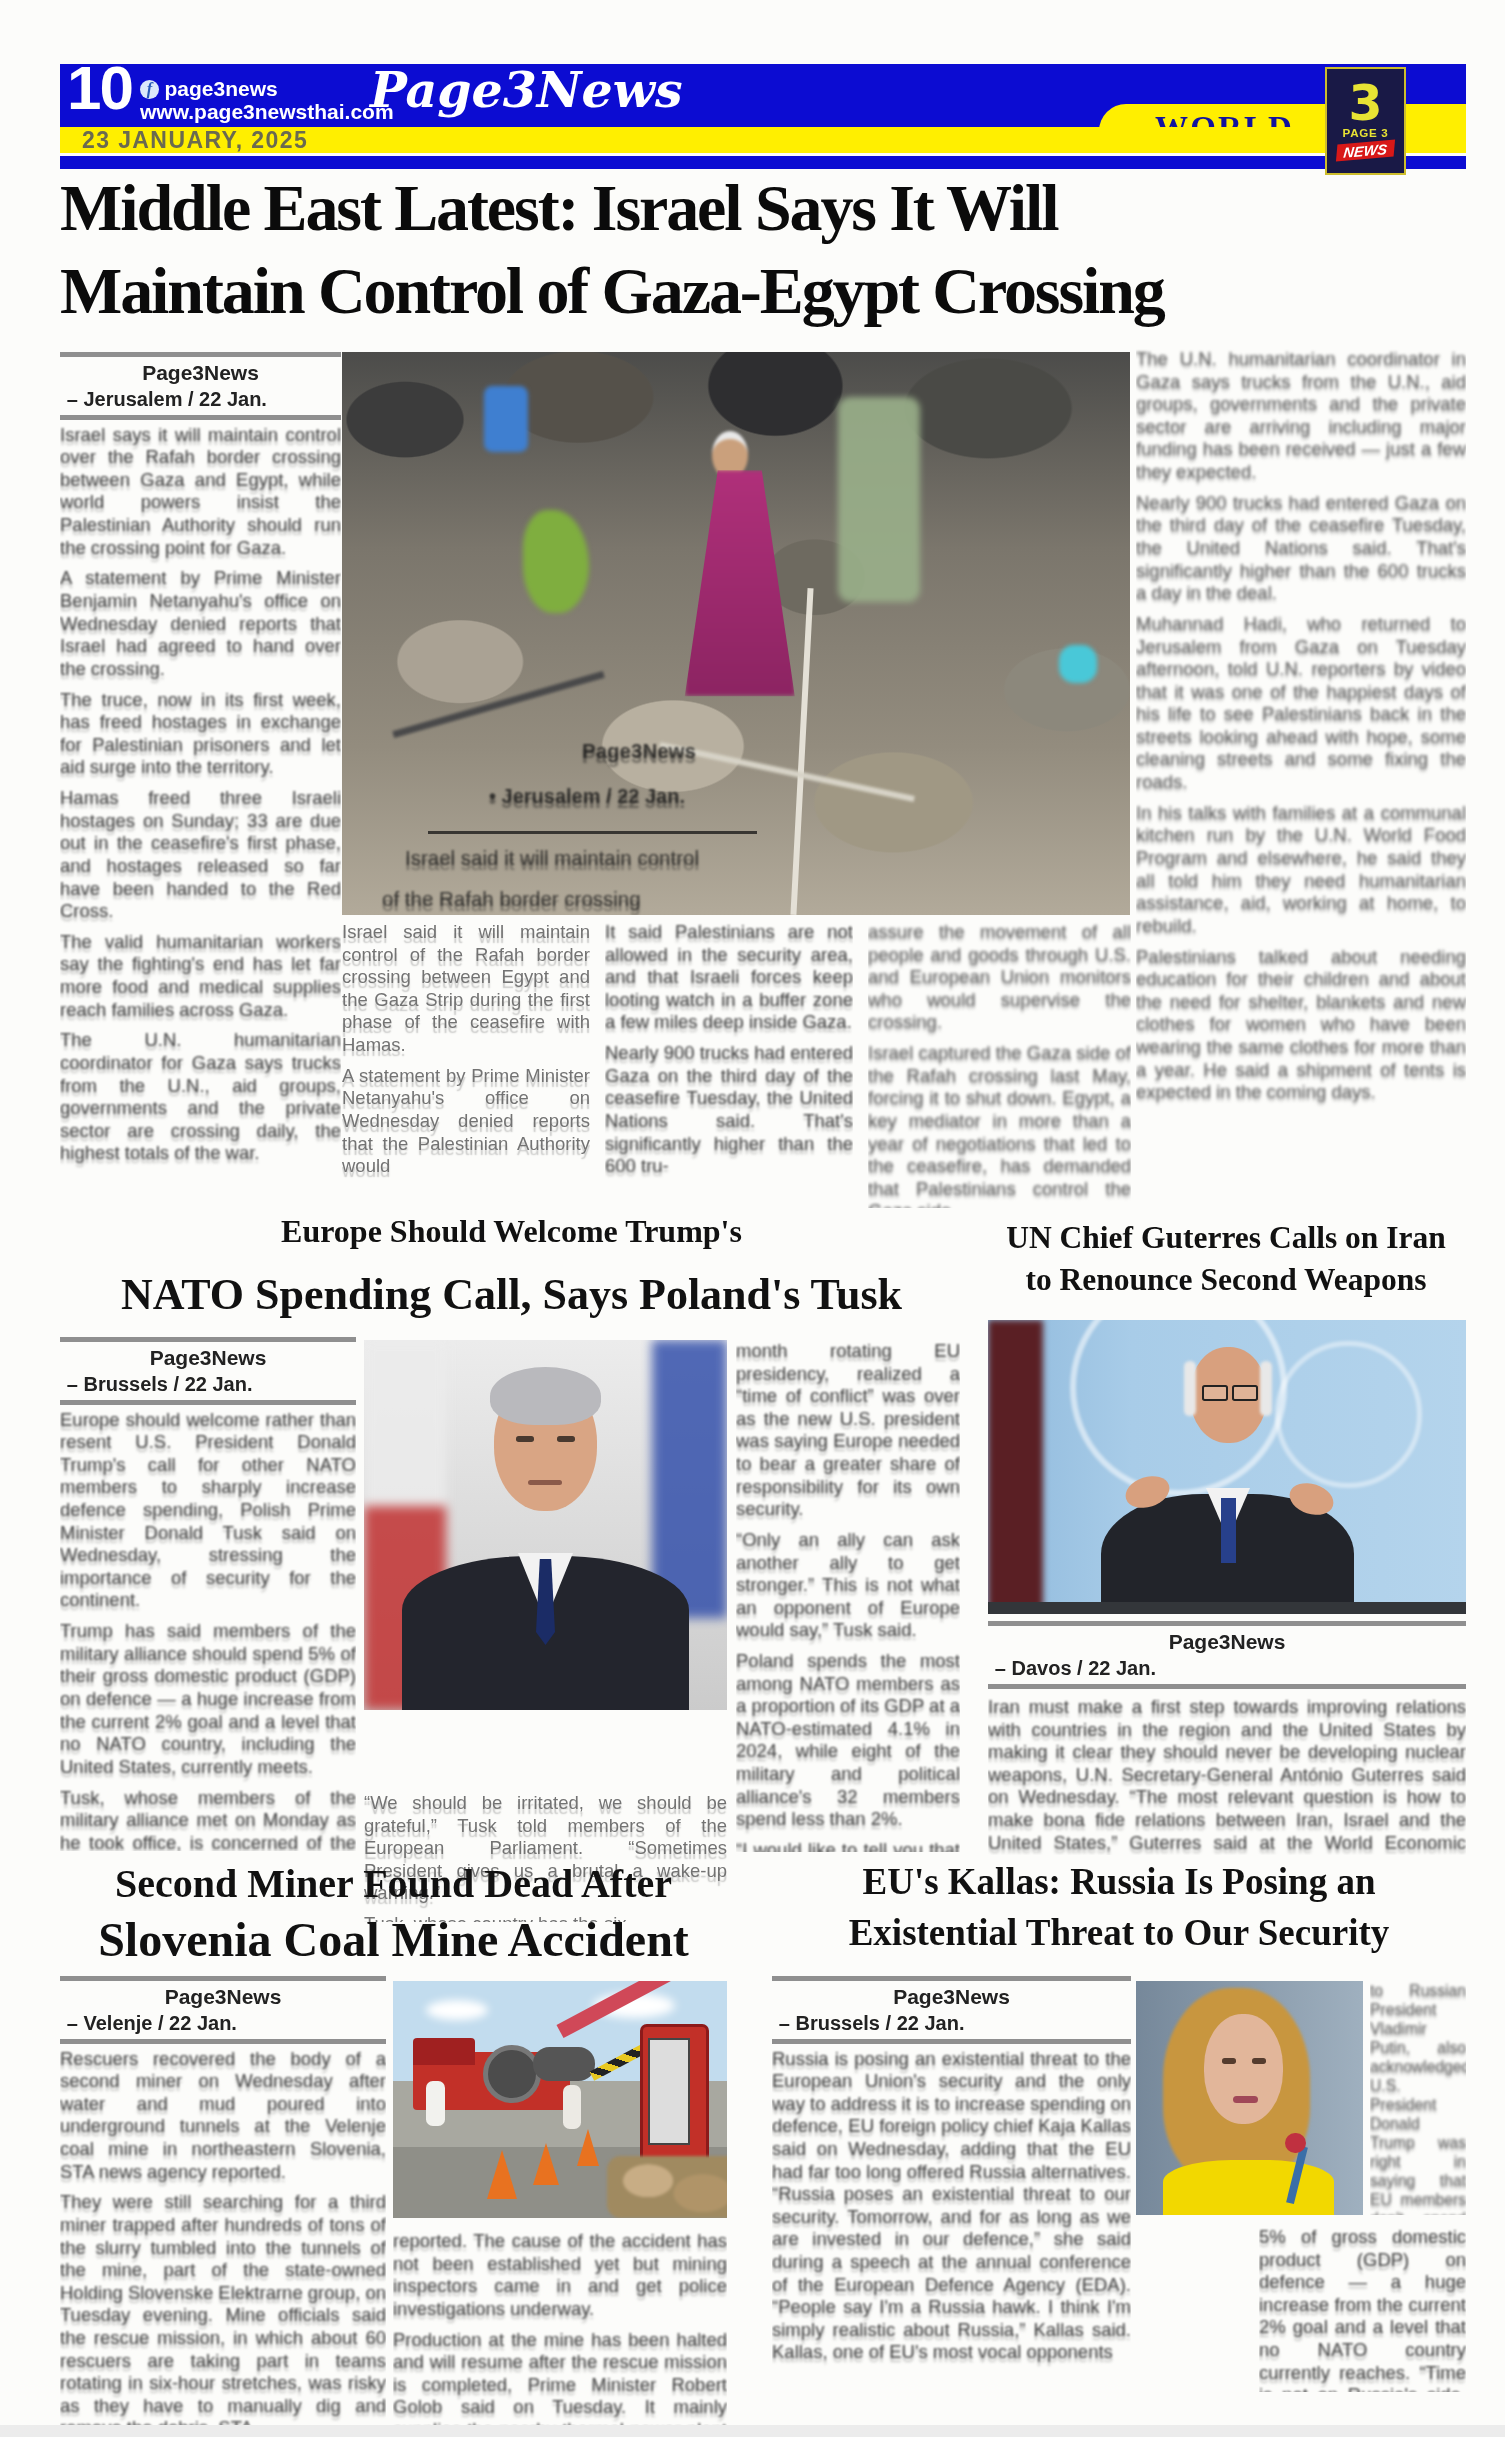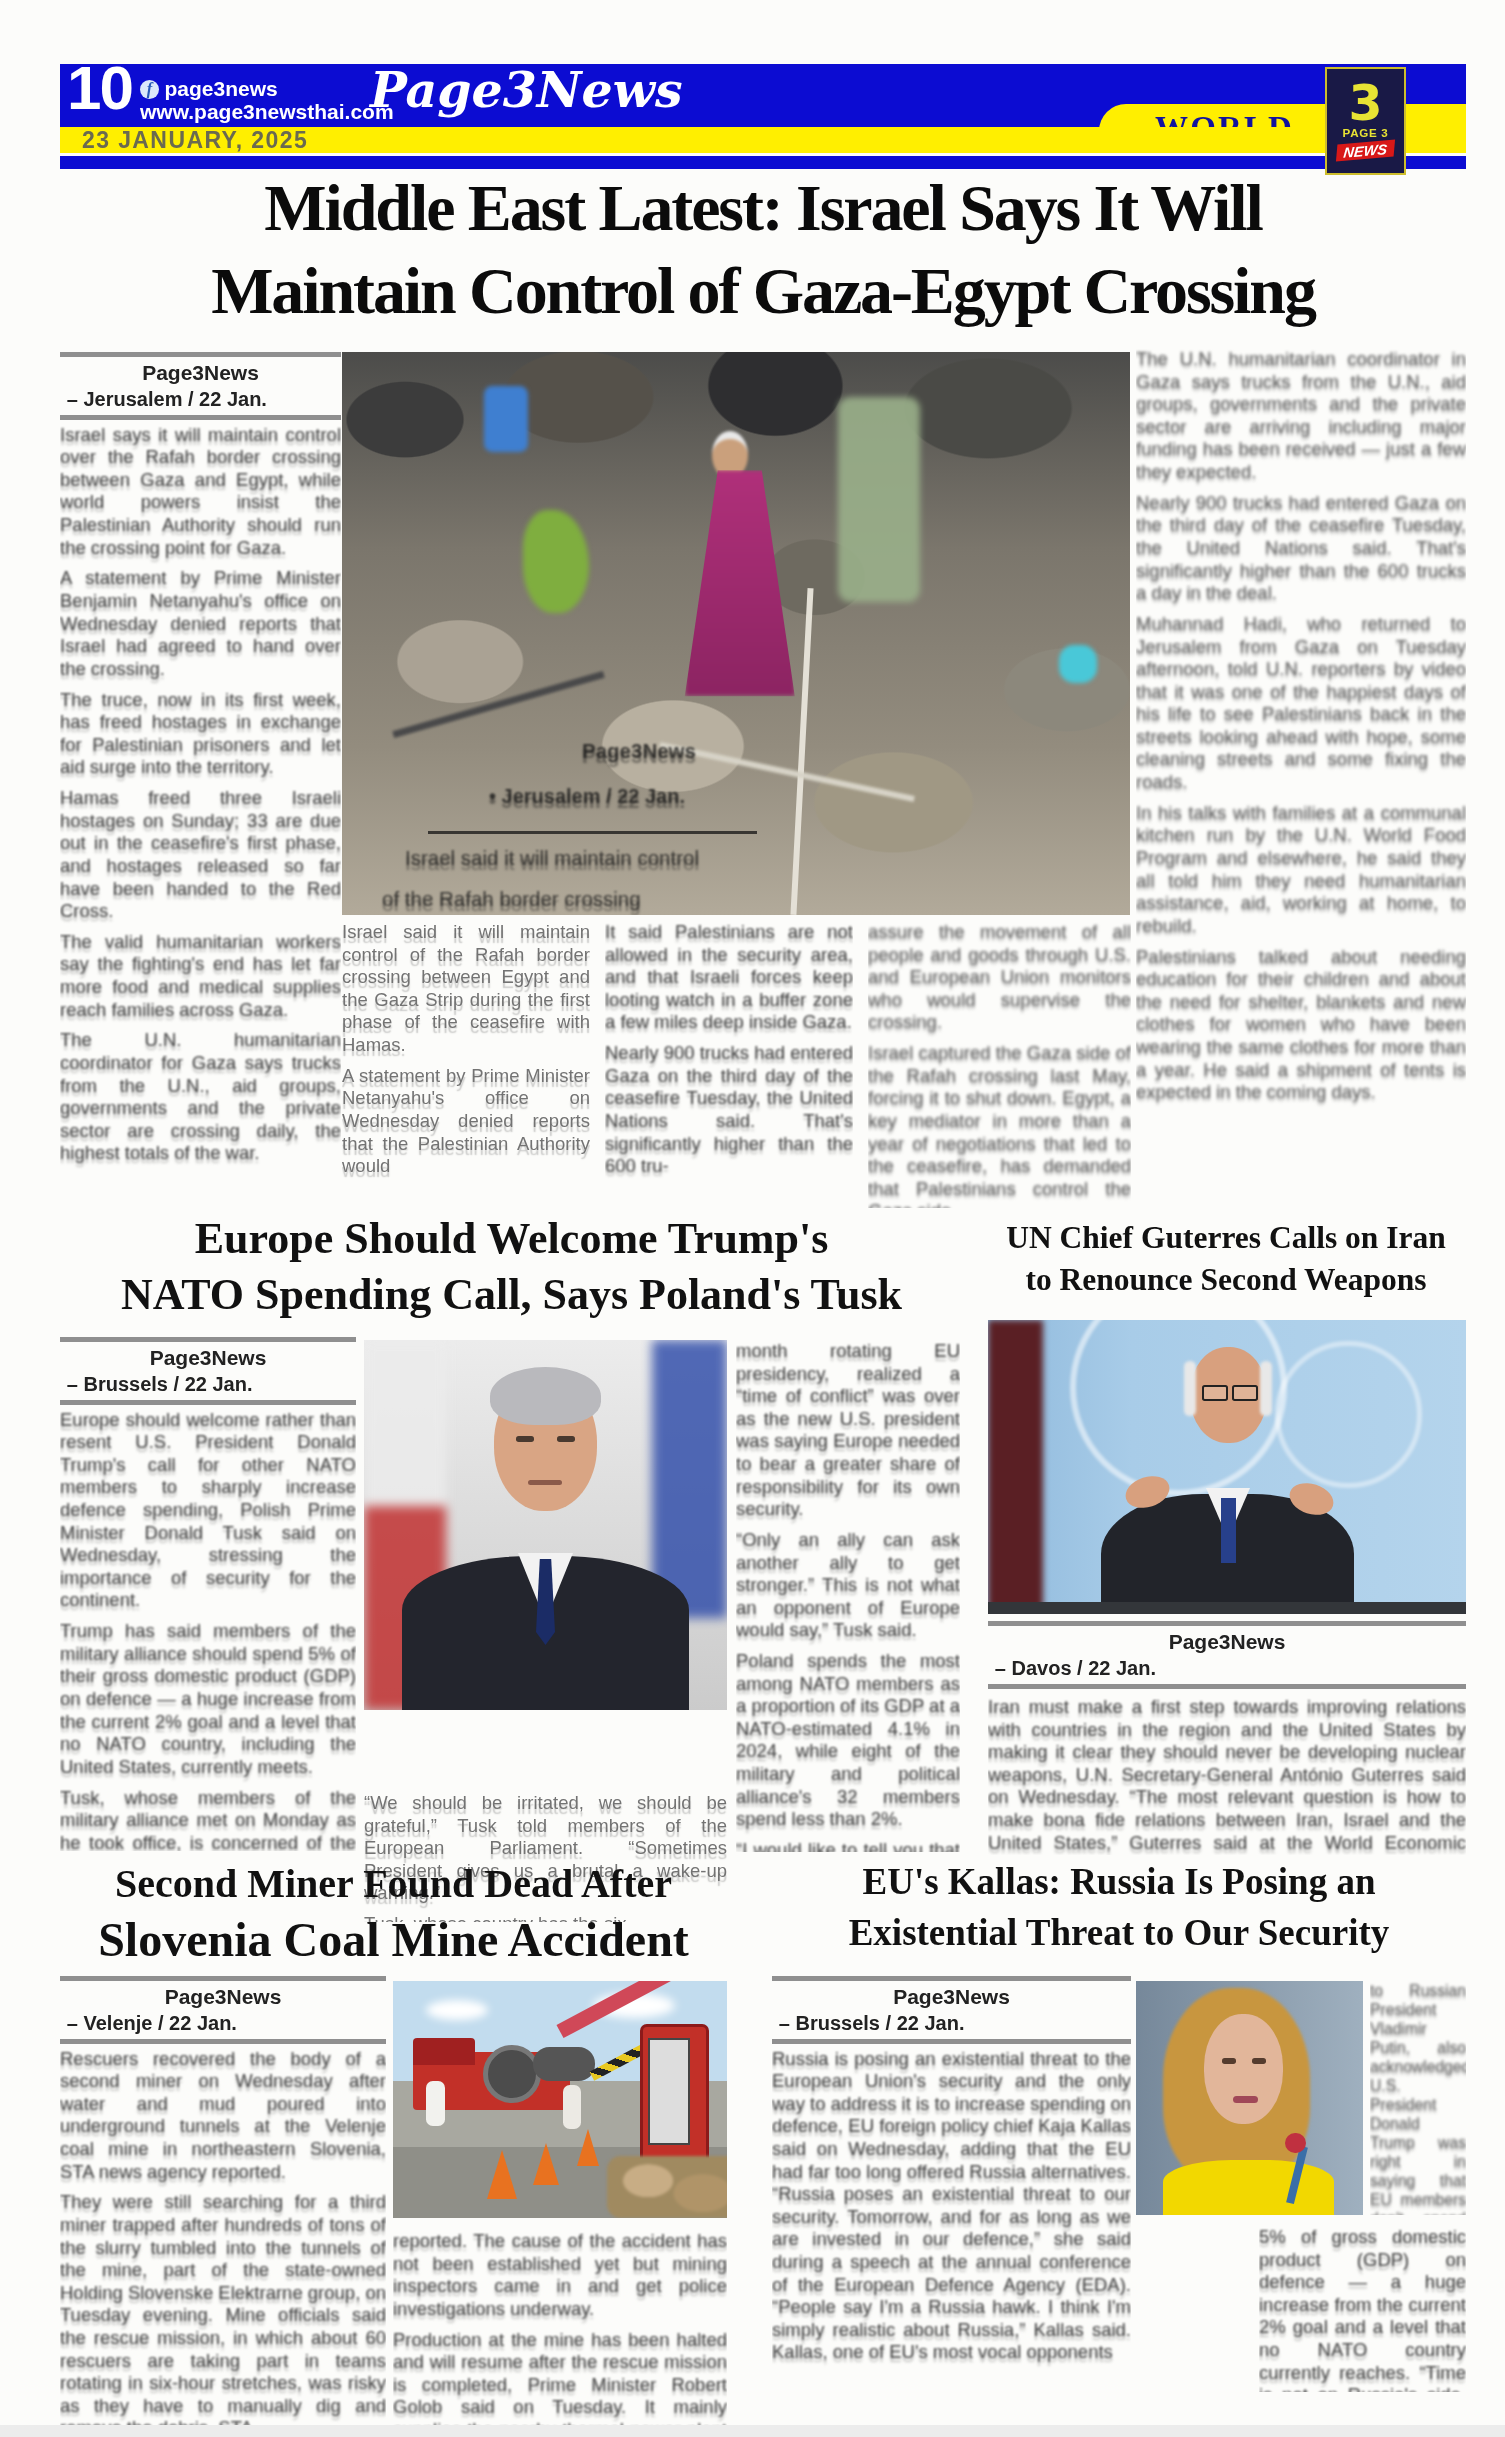"Middle East Latest: Israel Says" .head-main { text-align: center -> none }
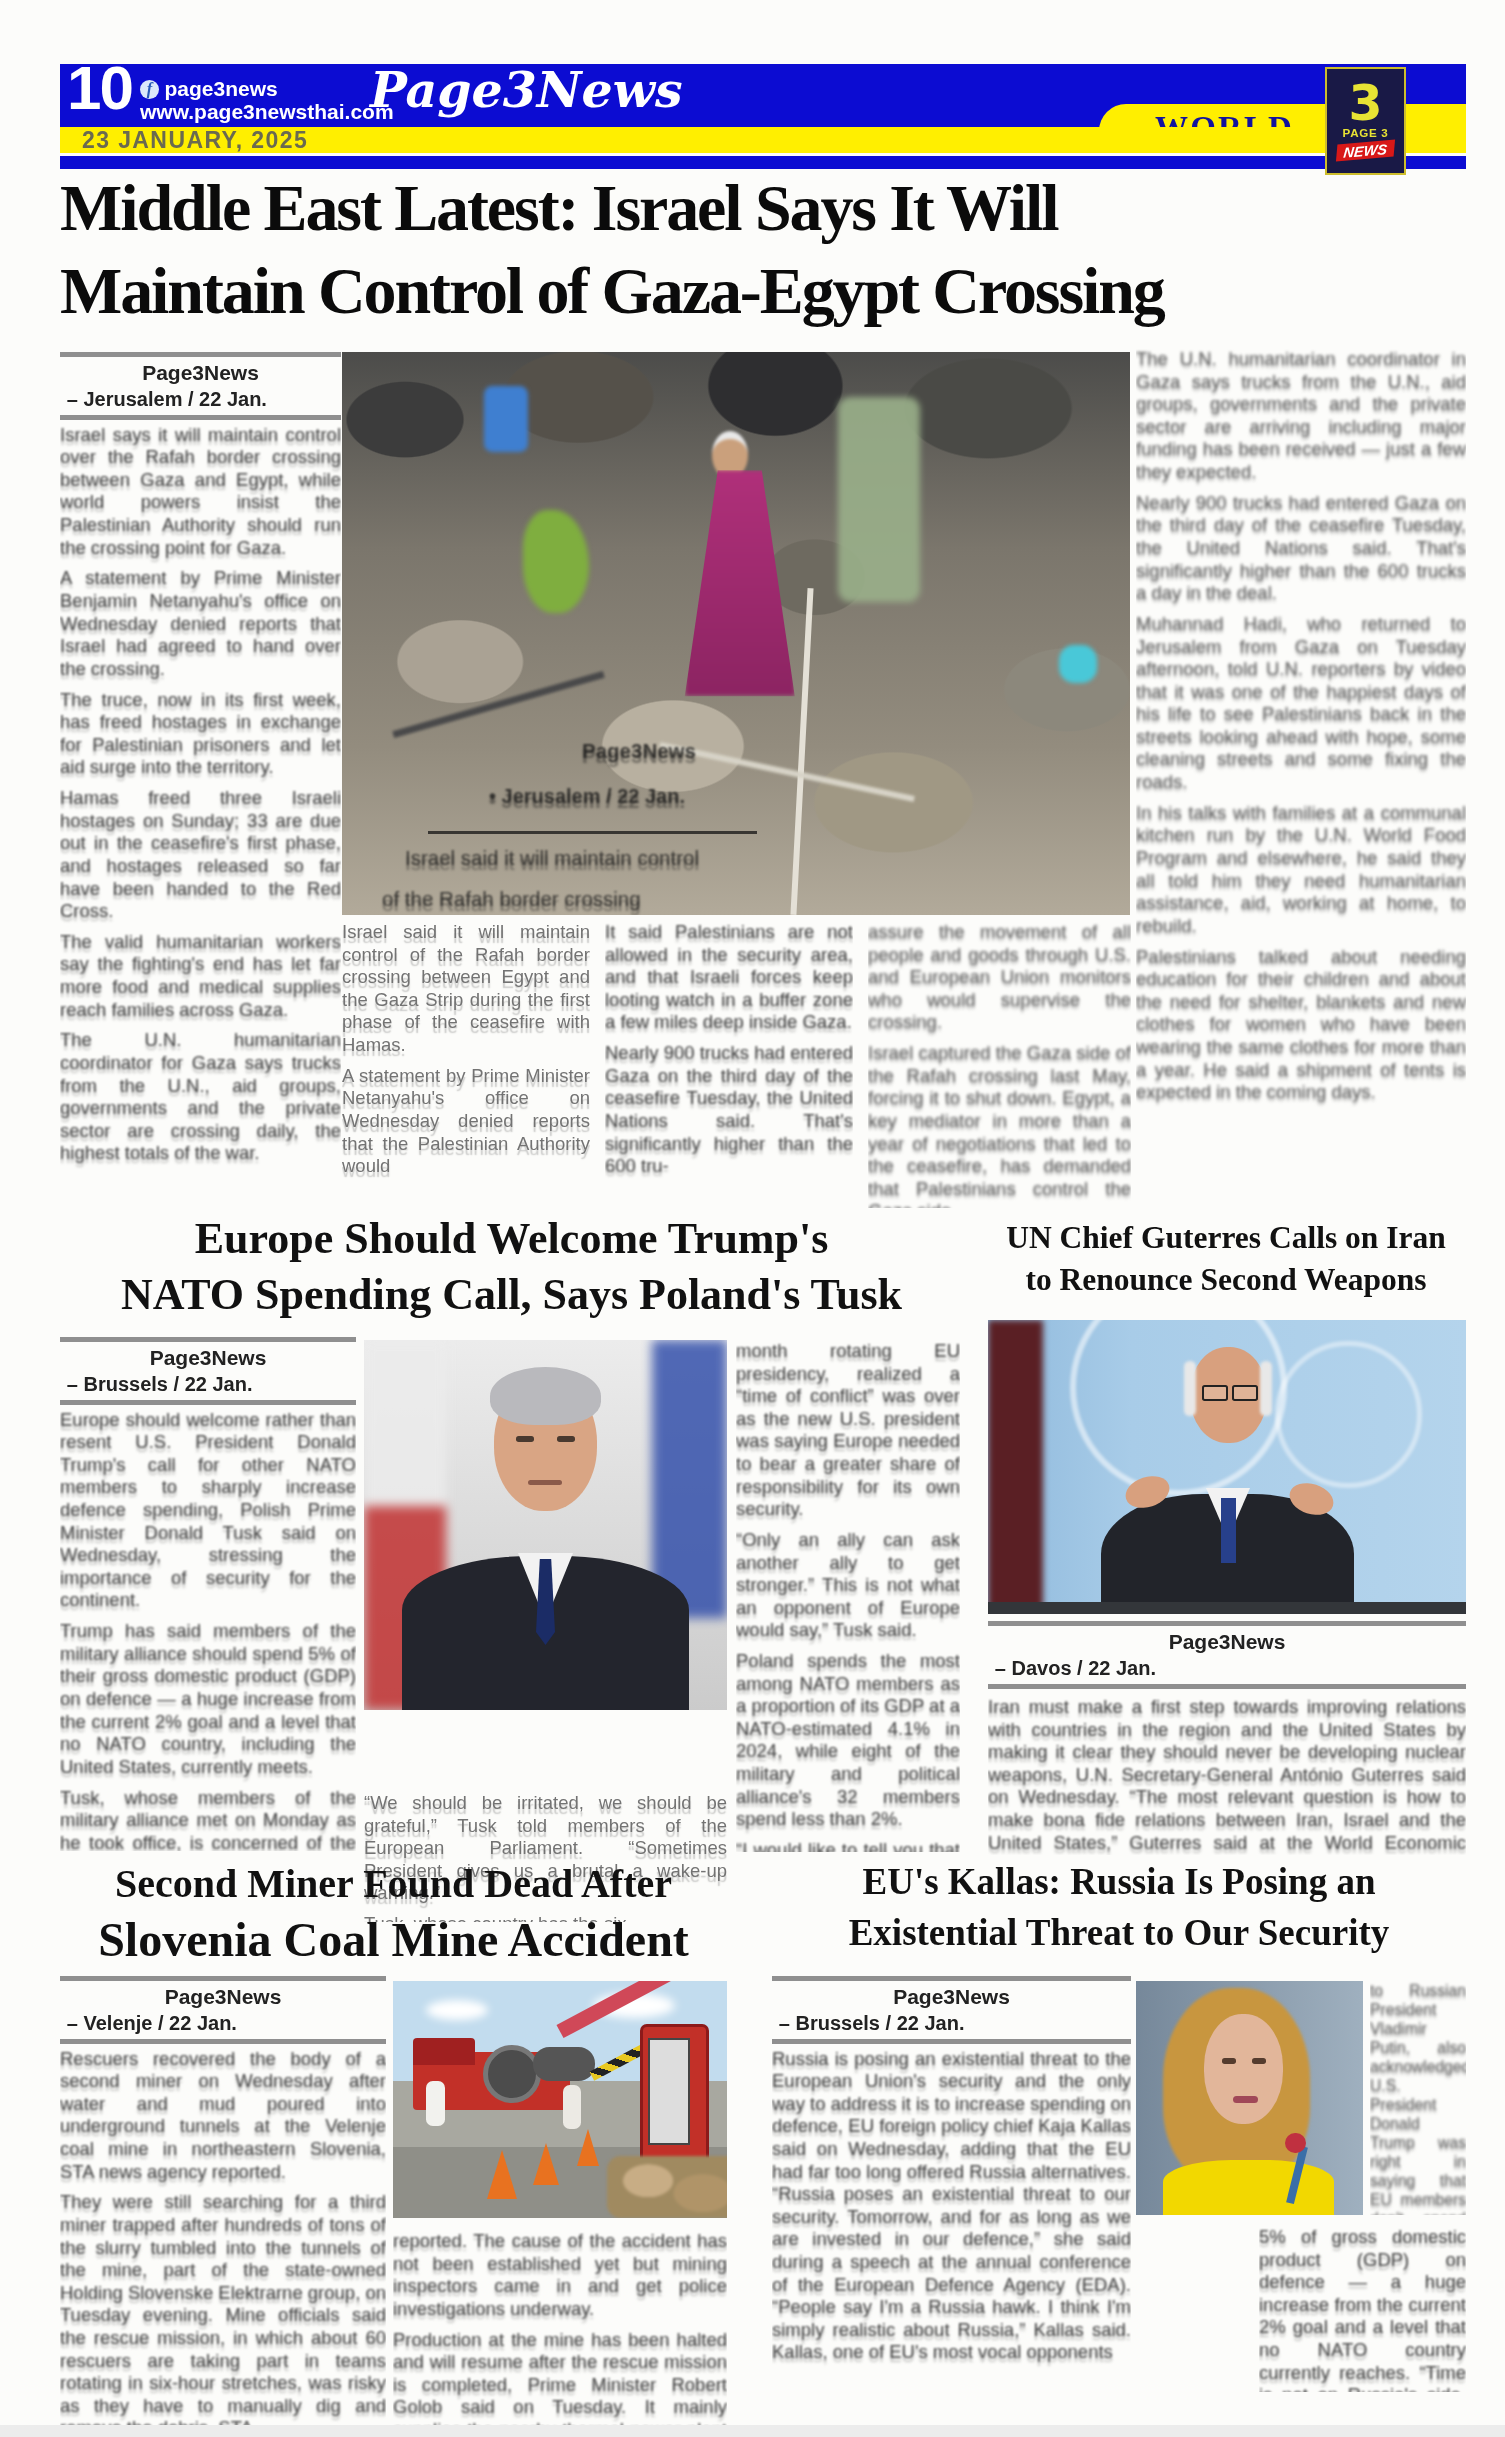"Europe Should Welcome Trump's" div.abs { font-size: 44px -> 32px }
